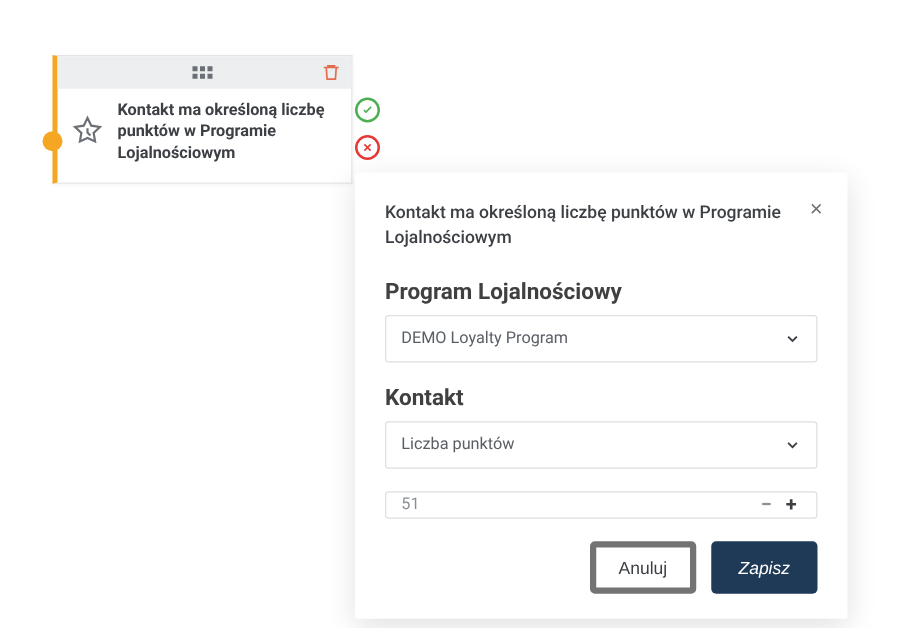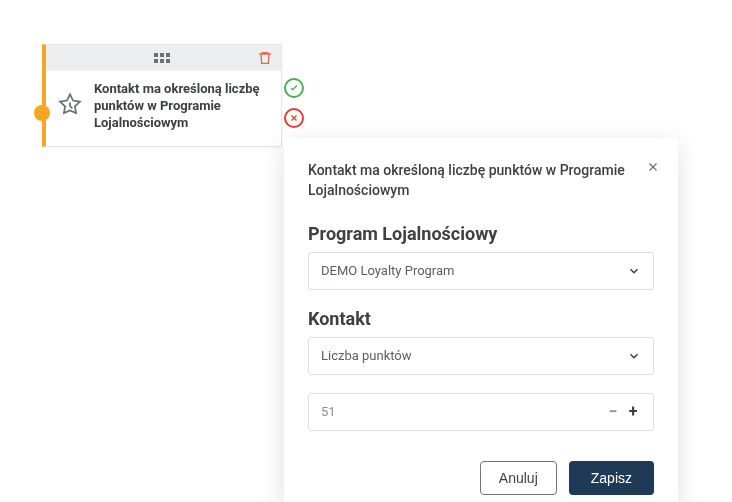"51" .stepper { height: 38px -> 22px; margin-bottom: 30px -> 18px }
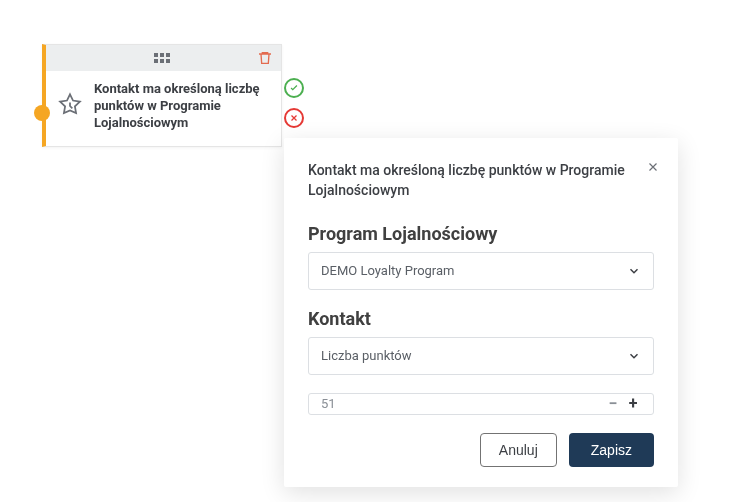"Anuluj" .btn-secondary { border: 1px solid #737373 -> 5px solid #737373 }
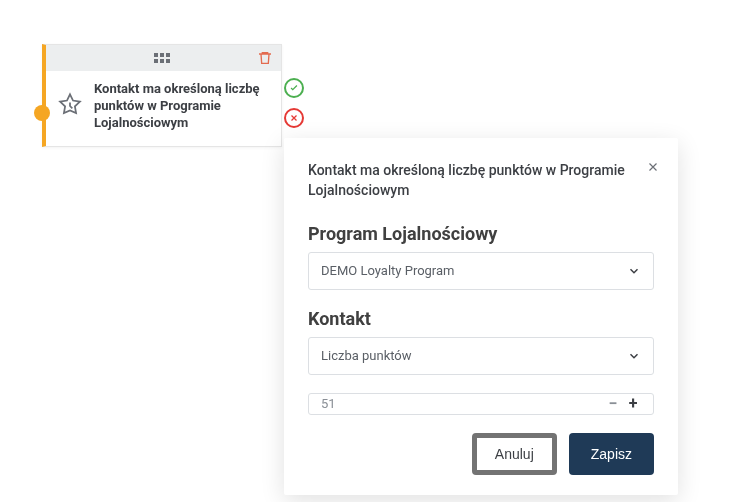"Zapisz" .btn-primary { font-style: none -> italic }
